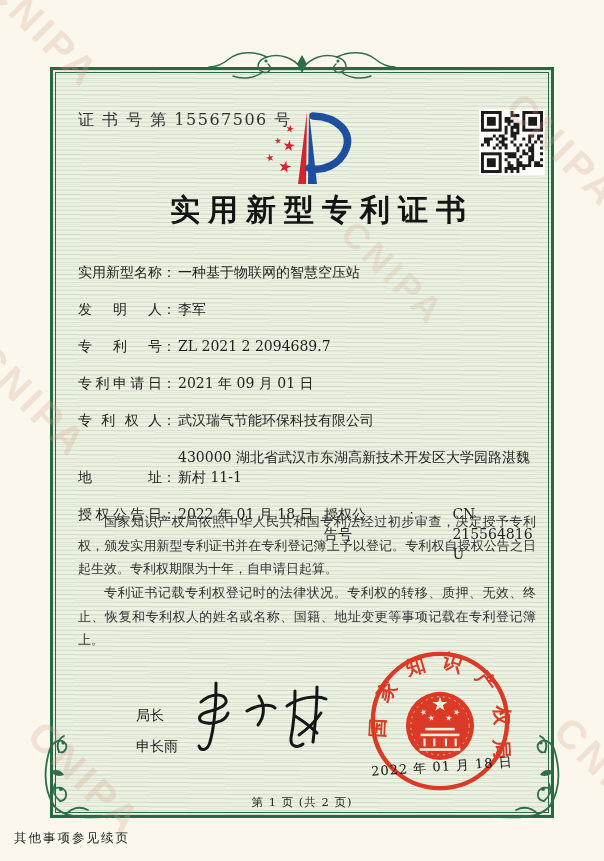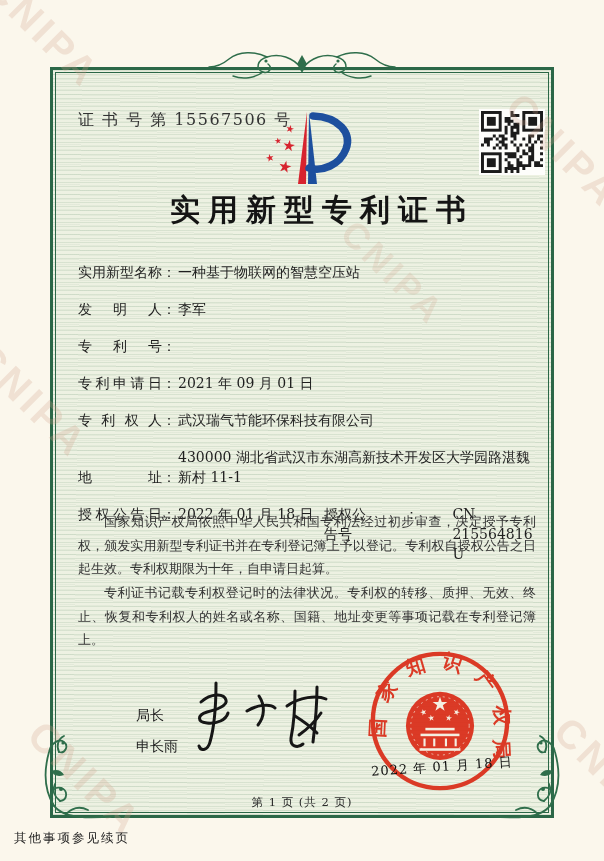"ZL 2021 2 2094689.7" span.f-value { html: none -> <span>ZL 2021 2 2094689.7</span> }
